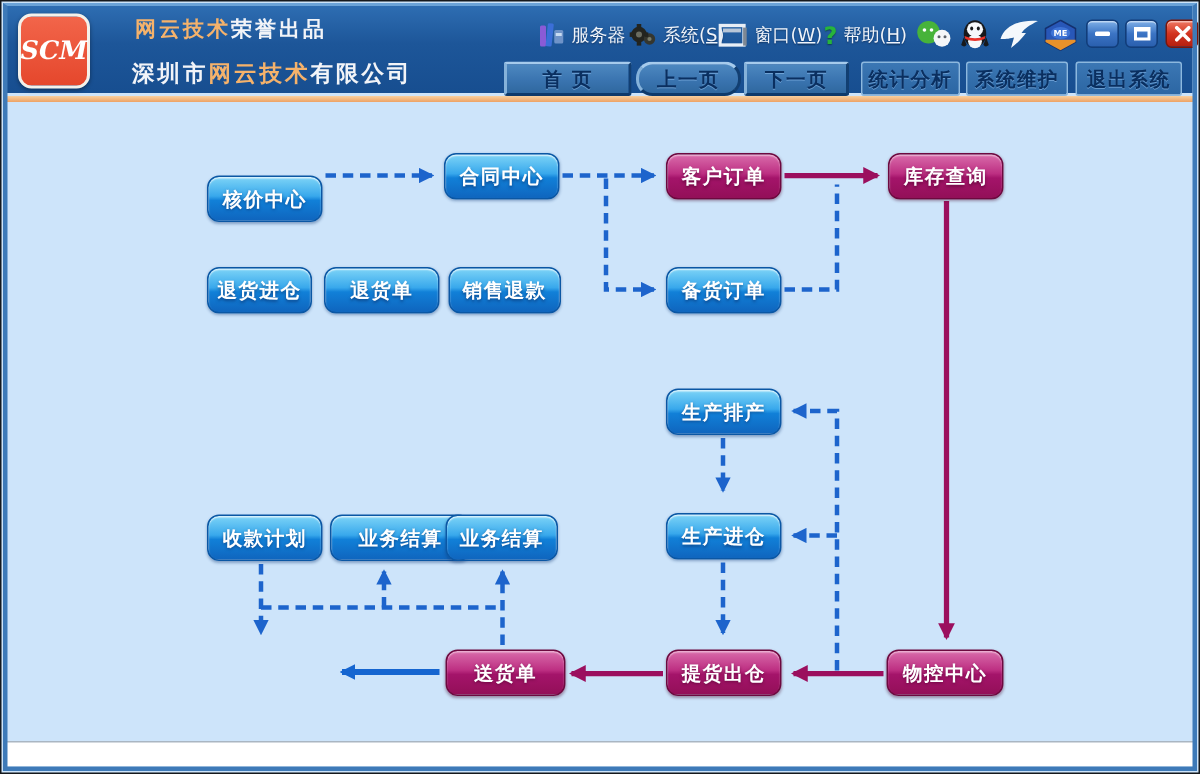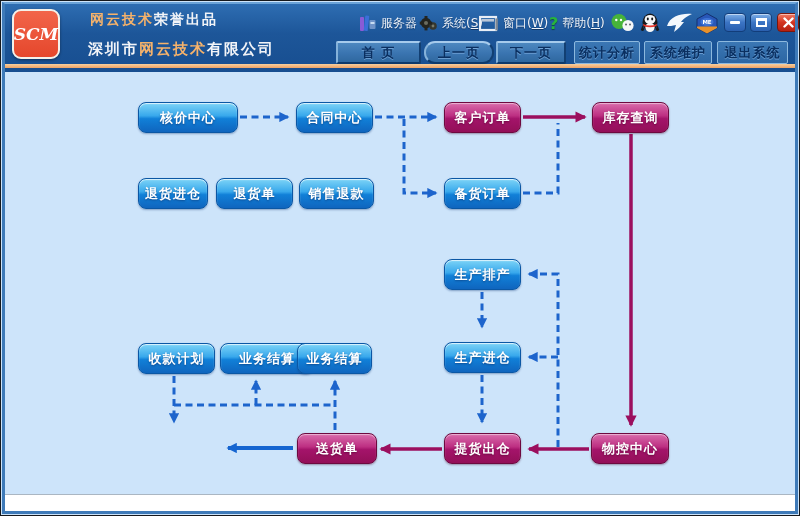"SCM" .titlebar { height: 70px -> 60px }
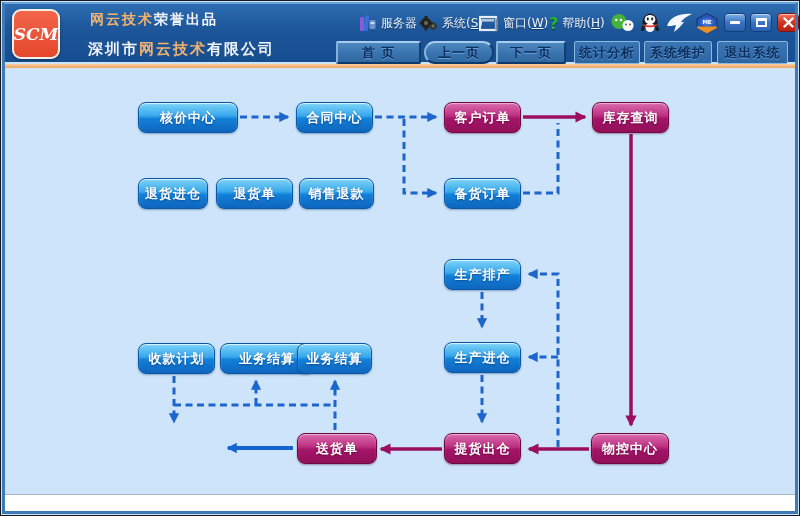"核价中心" div.node { top: 101px -> 116px; width: 100px -> 77px }
